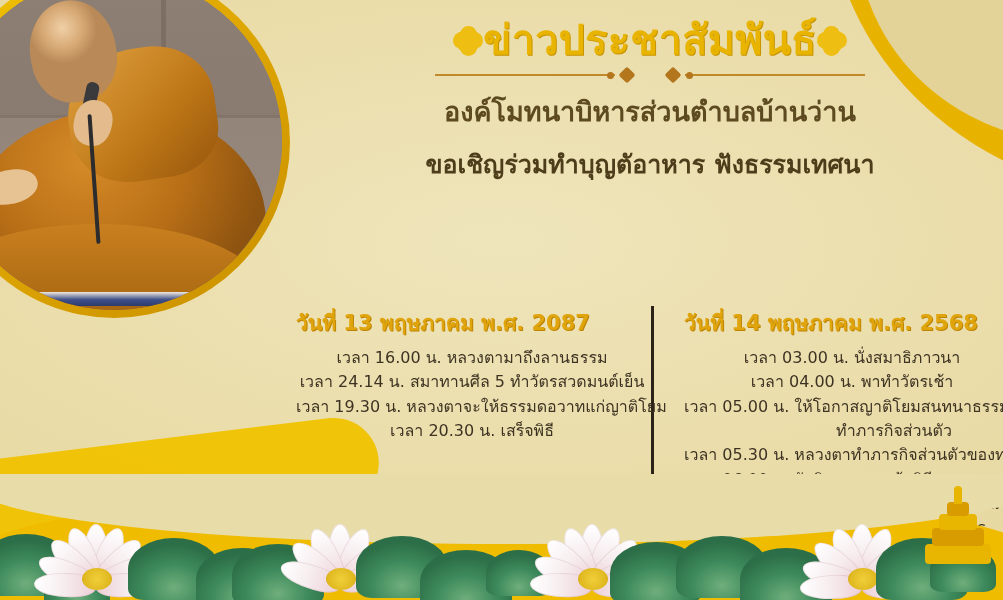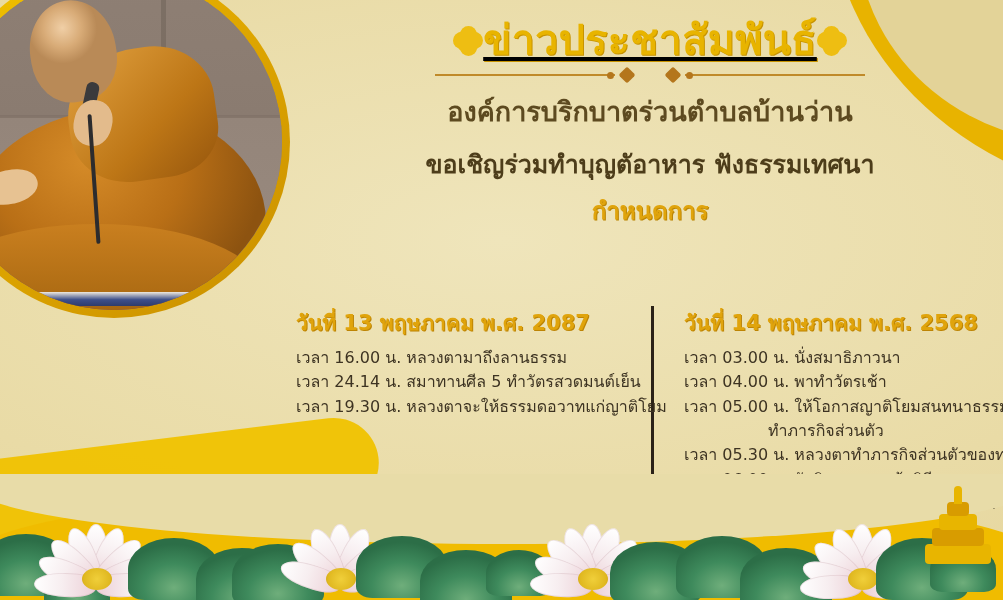"ข่าวประชาสัมพันธ์" .title-row { text-decoration: underline -> none }
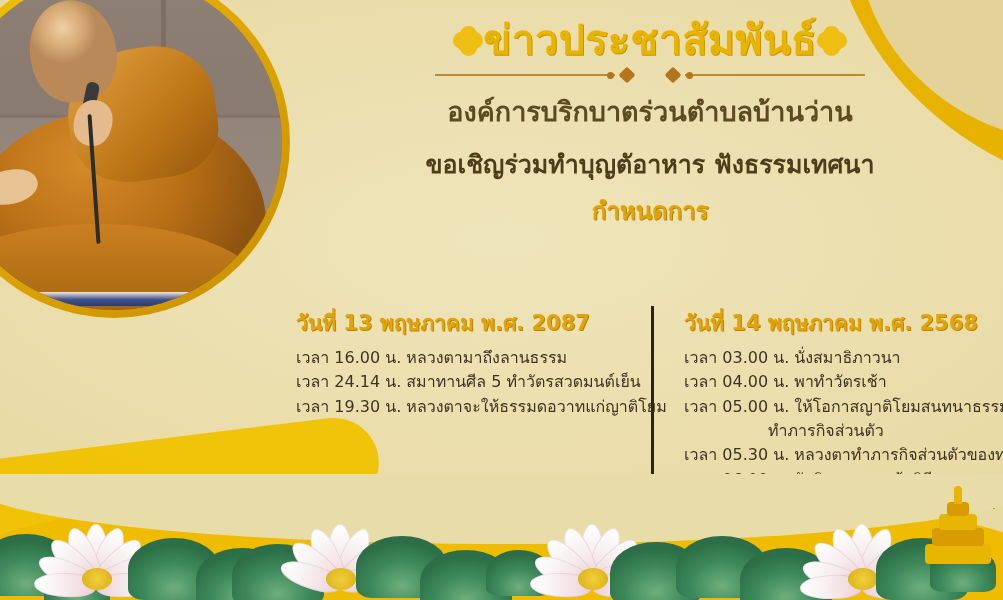"องค์การบริกบาตร่วนตำบลบ้านว่าน" div.org { text: องค์การบริกบาตร่วนตำบลบ้านว่าน -> องค์โมทนาบิหารส่วนตำบลบ้านว่าน }
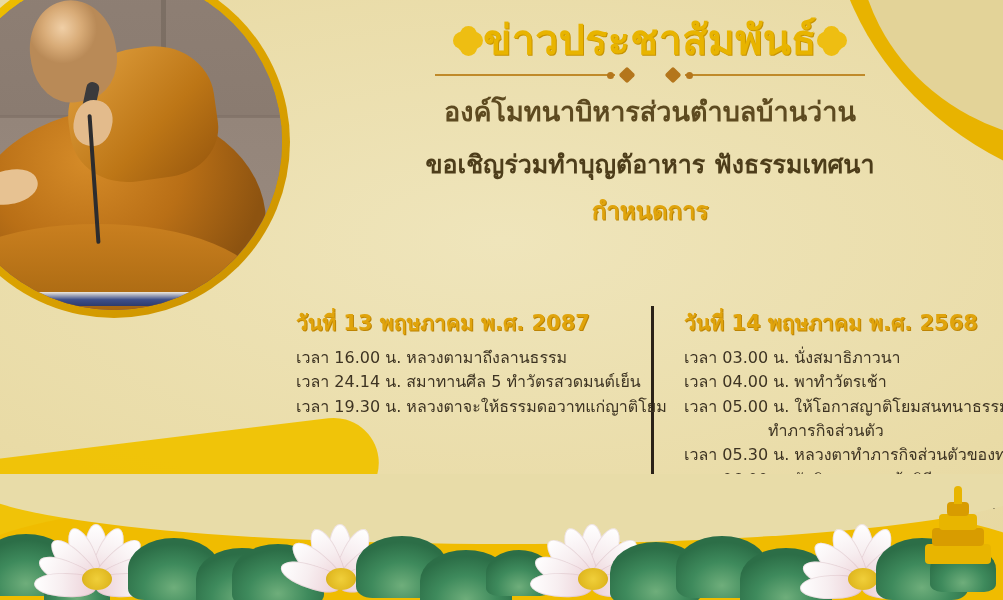"กำหนดการ" div.agenda { html: <div>กำหนดการ</div> -> none }
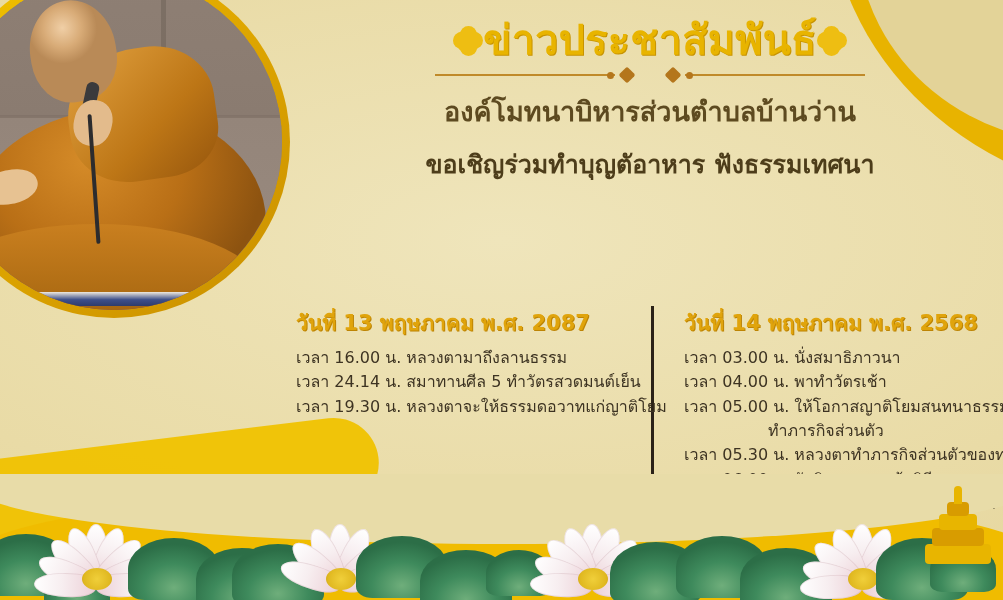"เวลา 16.00 น. หลวงตามาถึงลานธรรม" .item { text-align: none -> center }
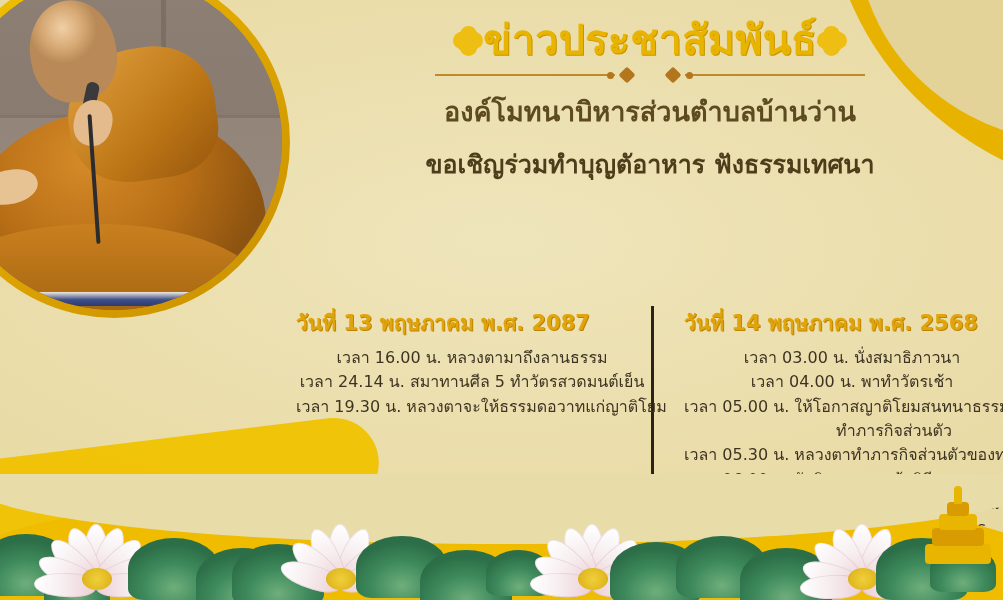"เวลา 20.30 น. เสร็จพิธี" div.item { html: none -> <div>เวลา 20.30 น. เสร็จพิธี</div> }
